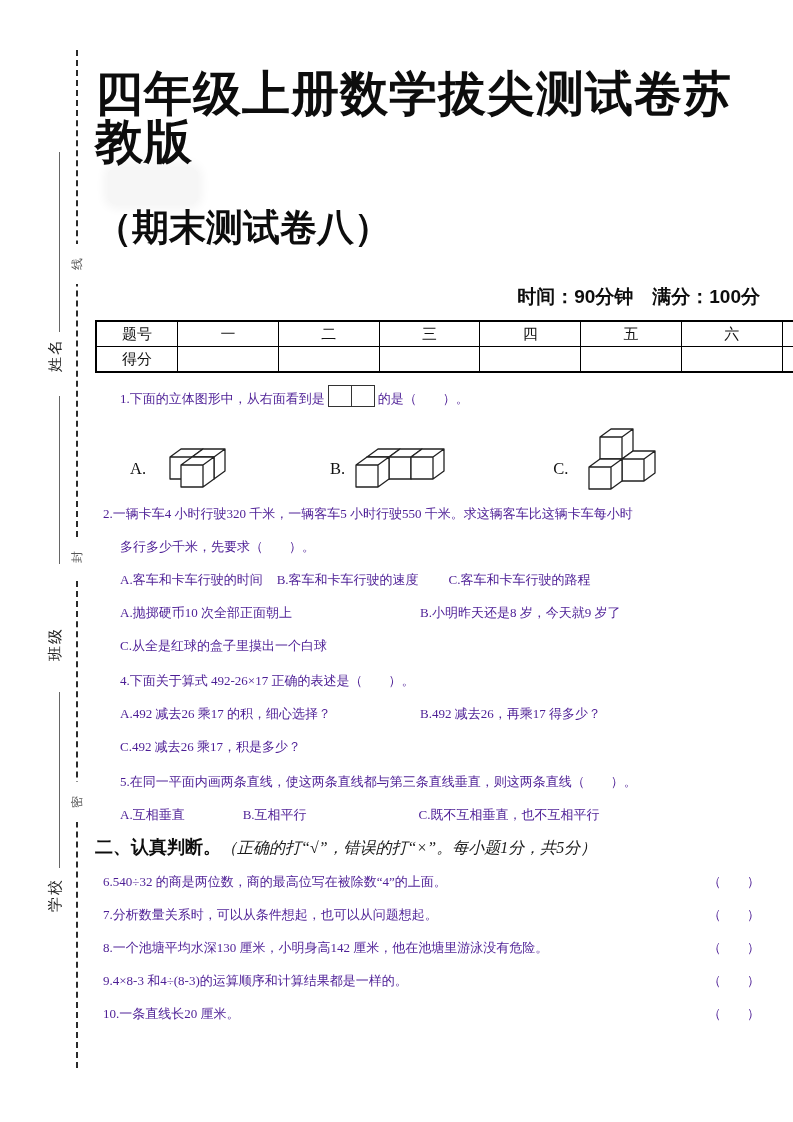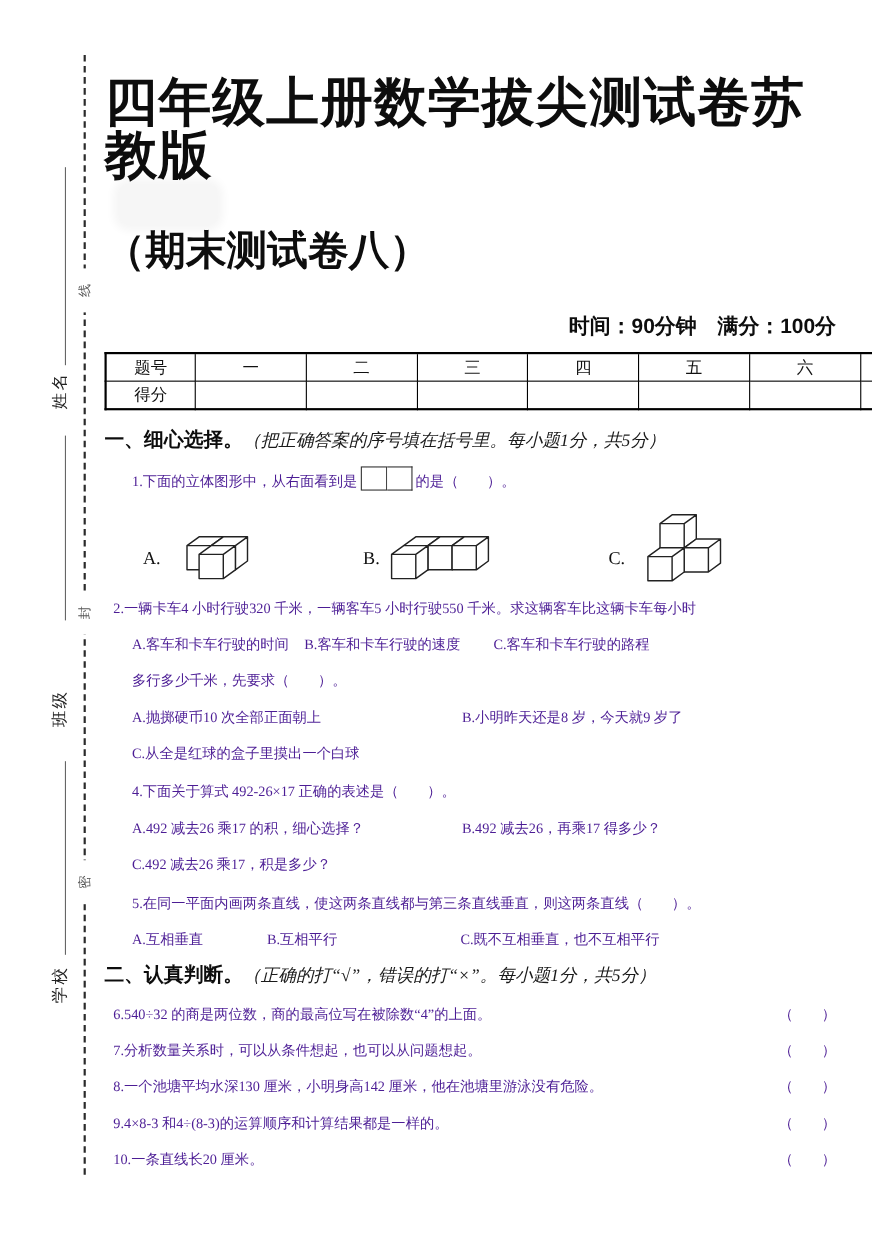"一、细心选择。（把正确答案的序号填在括号里。每小题1分，共5分）" div.sec-head { html: <div> <span>一、细心选择。</span><span>（把正确答案的序号填在括号里。每小题1分，共5分）</span> </div> -> none }
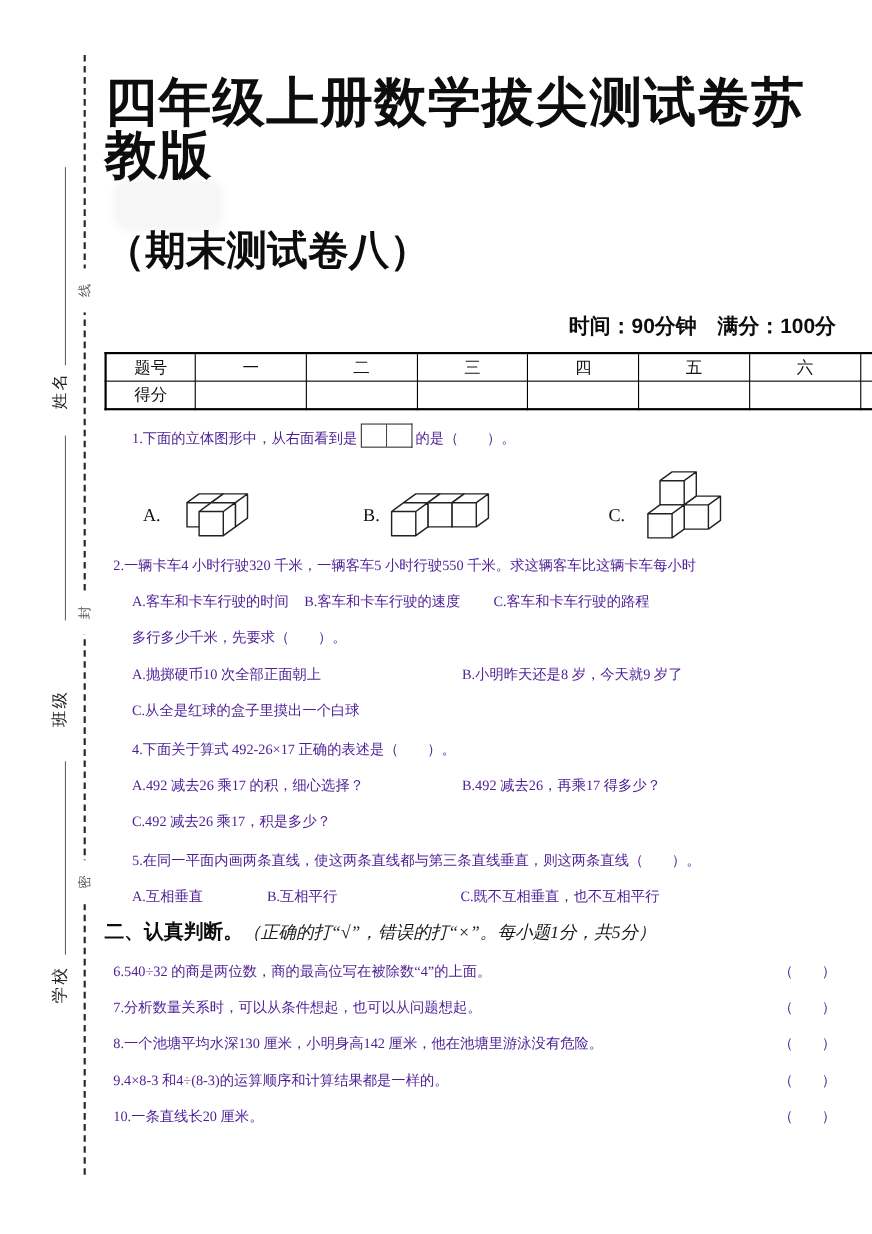"A.客车和卡车行驶的时间" div.q { order: before "多行多少千米，先要求（ ）。" -> after "多行多少千米，先要求（ ）。" }
